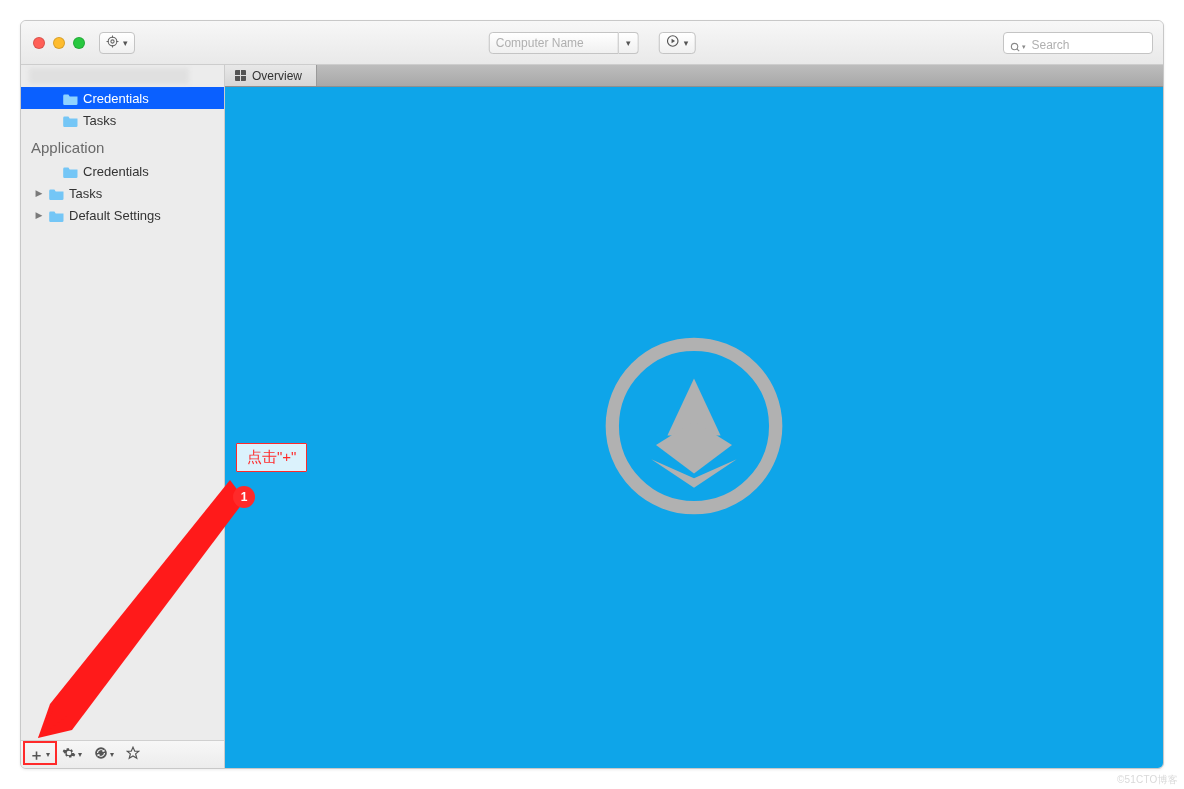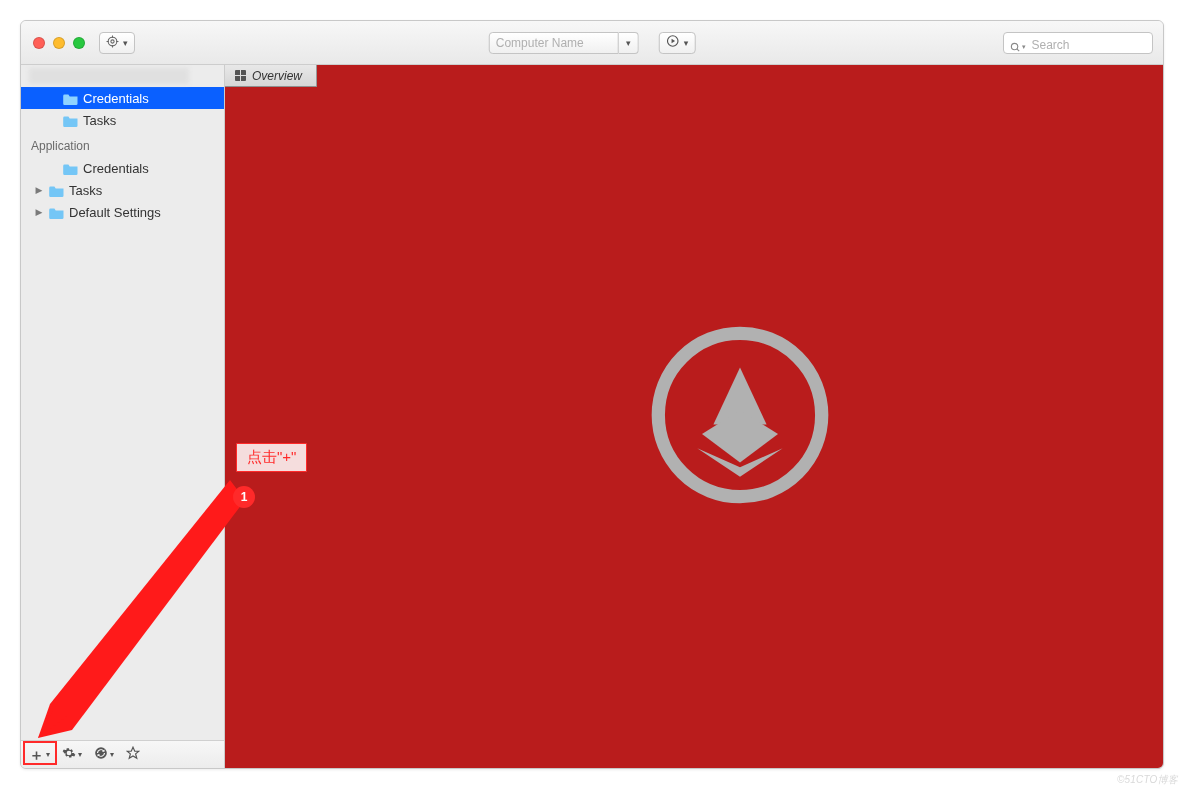"Overview" .main { background: #b91c1c -> #0ea5e9; flex-direction: row -> column; font-style: italic -> none }
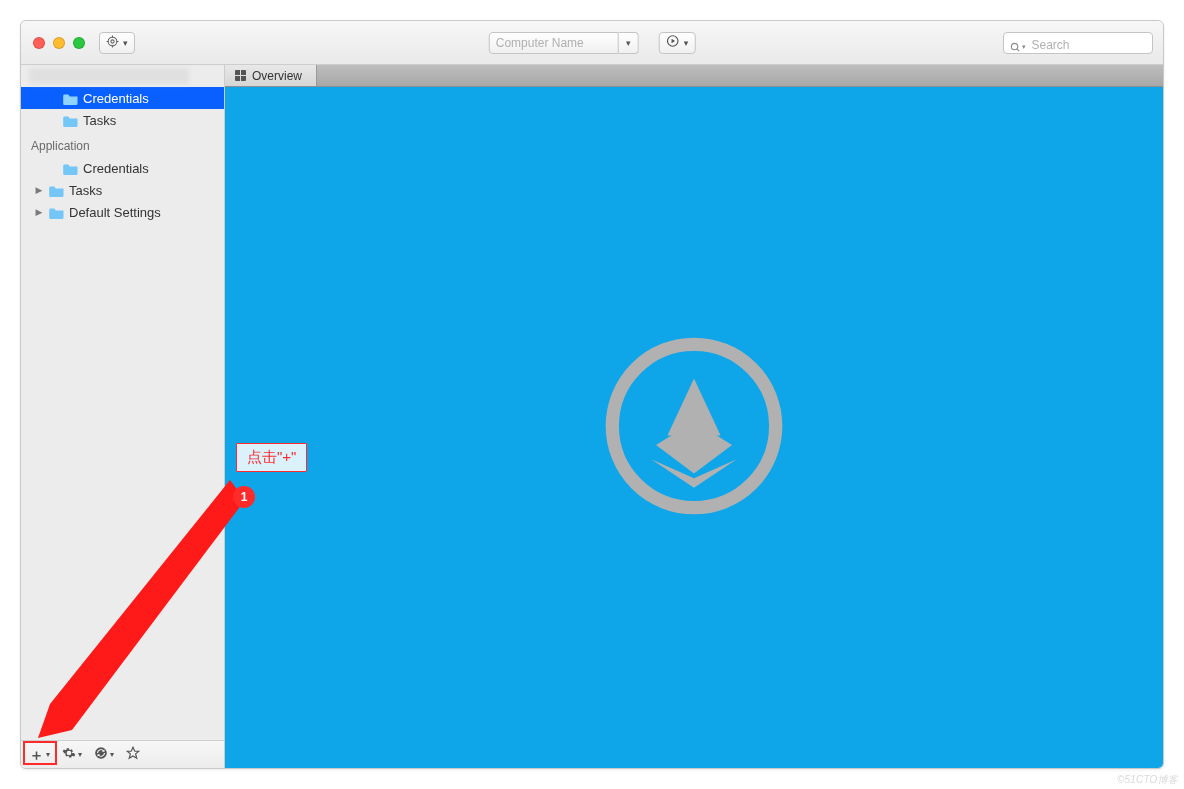"Application" .group-header { font-size: 12px -> 15px }
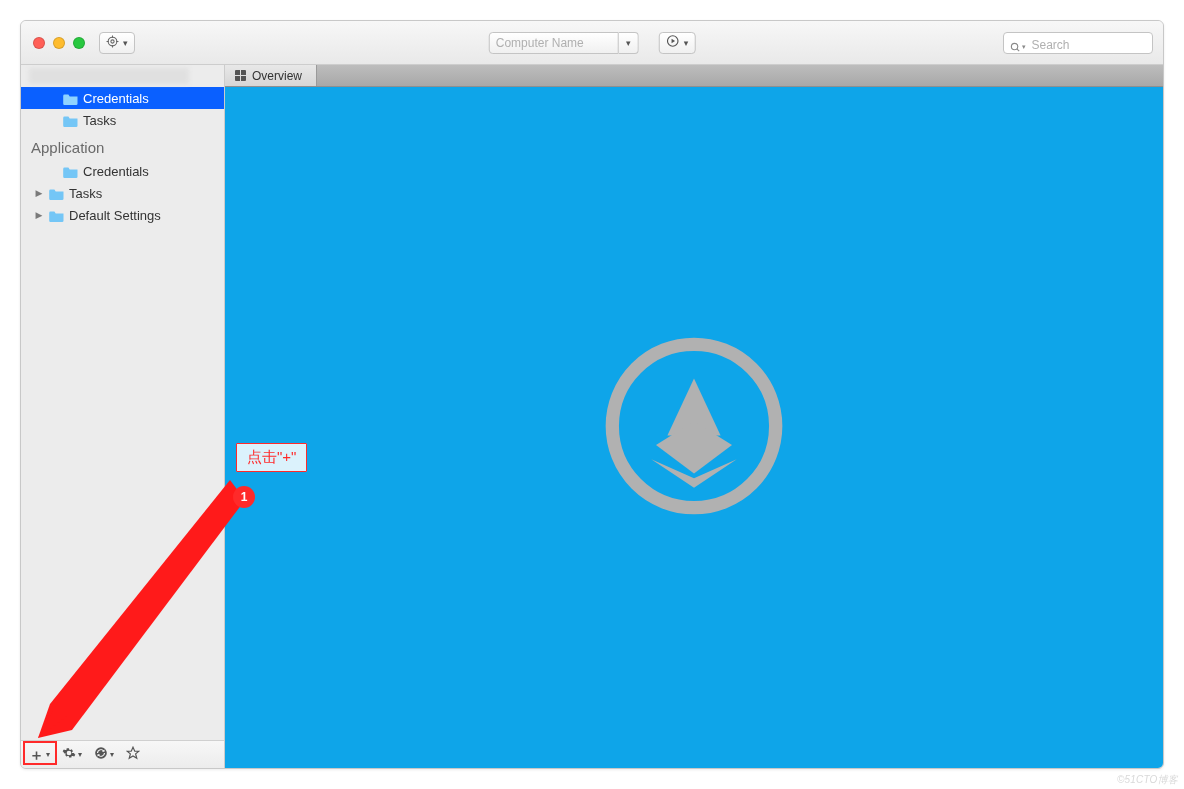"©51CTO博客" .watermark-corner { font-style: italic -> none }
